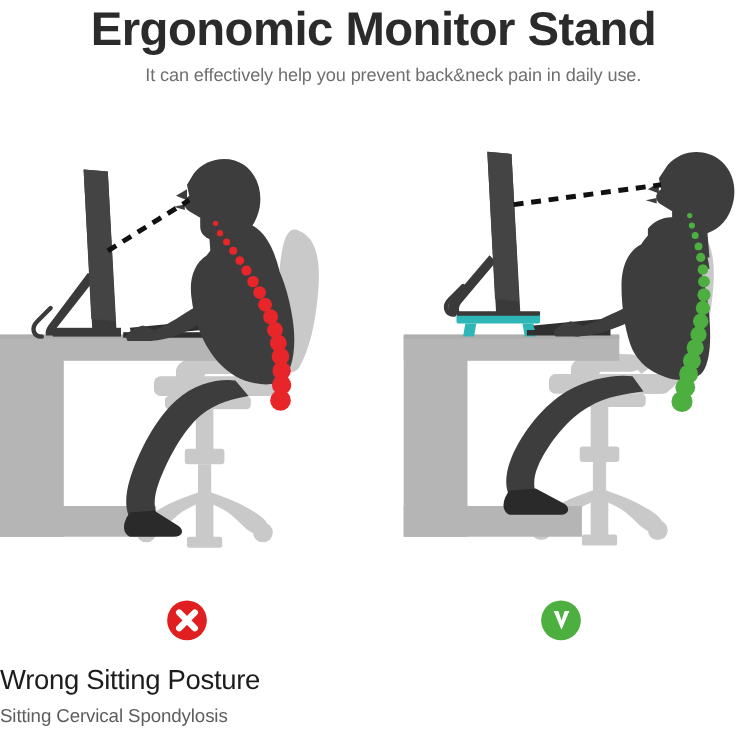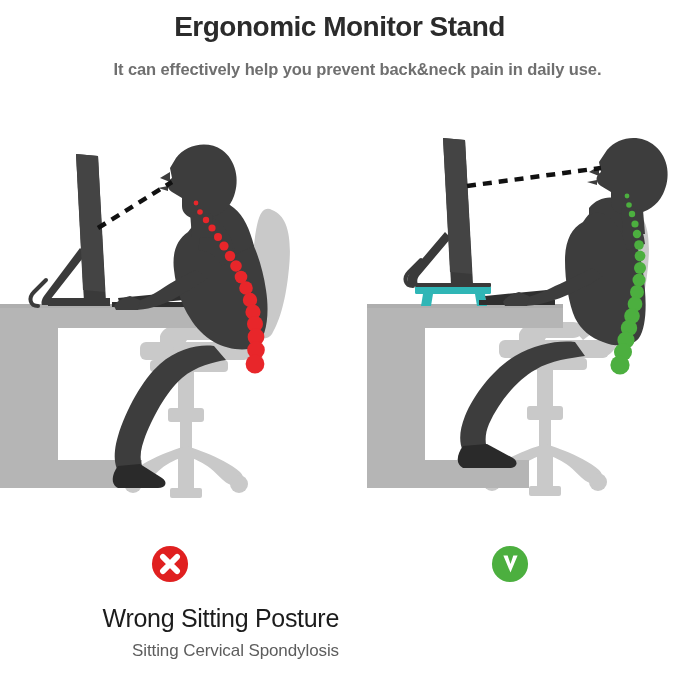"Ergonomic Monitor Stand" .title { font-size: 28px -> 43px }
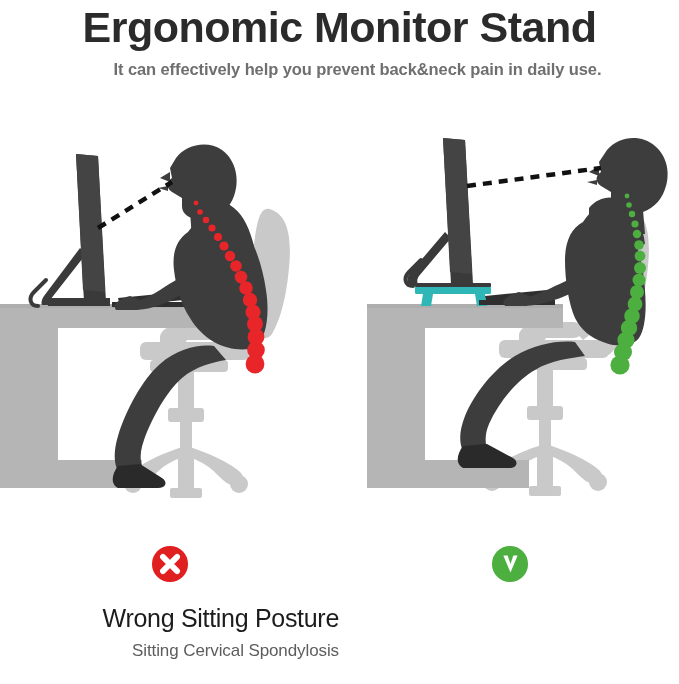"It can effectively help you" .subtitle { font-weight: 700 -> 400 }
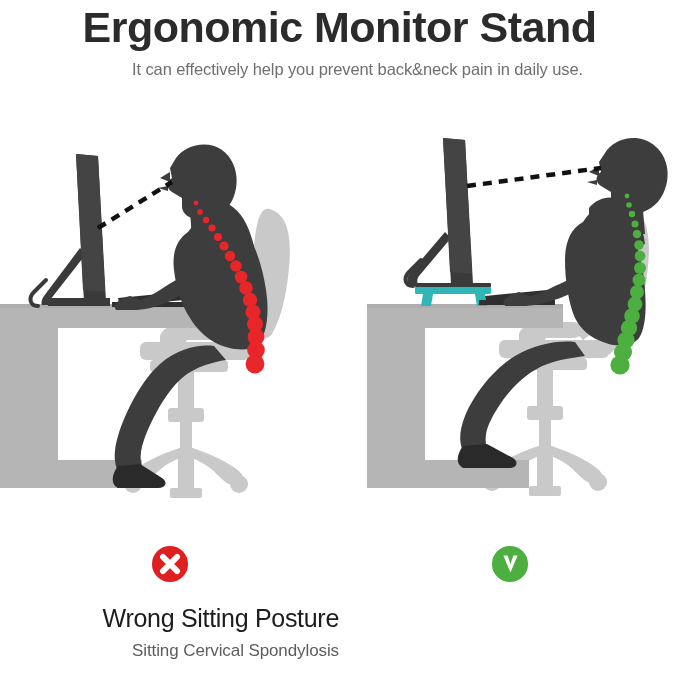"Wrong Sitting Posture" .caption { text-align: right -> left }
